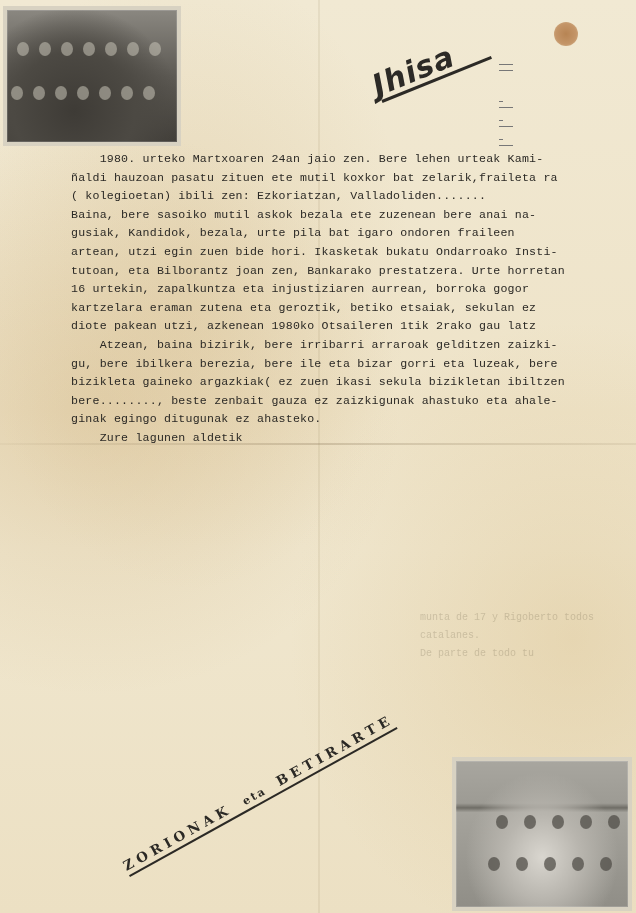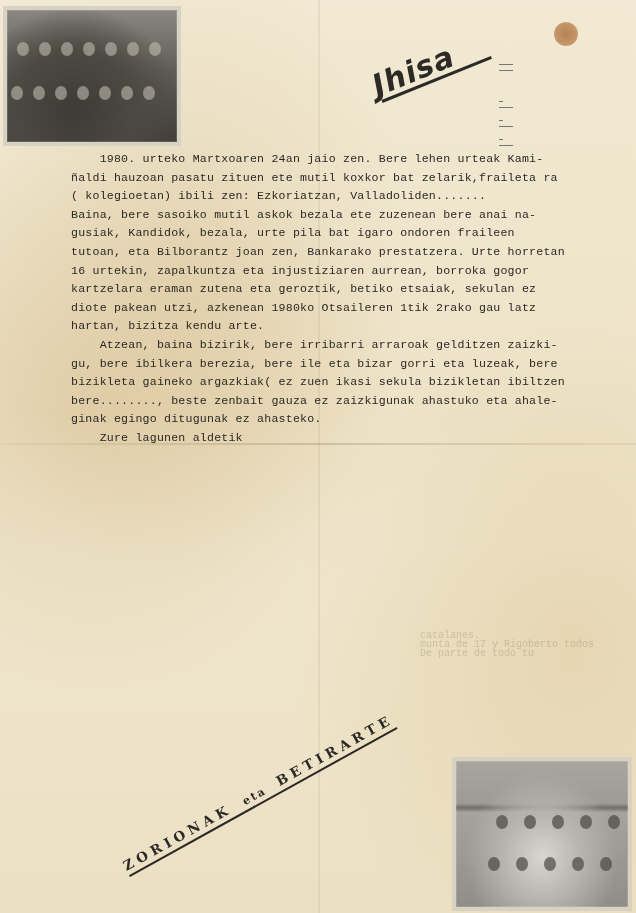"artean, utzi egin zuen bide" span.line { html: none -> <span>artean, utzi egin zuen bide hori. Ikasketak bukatu Ondarroako Insti-</span> }
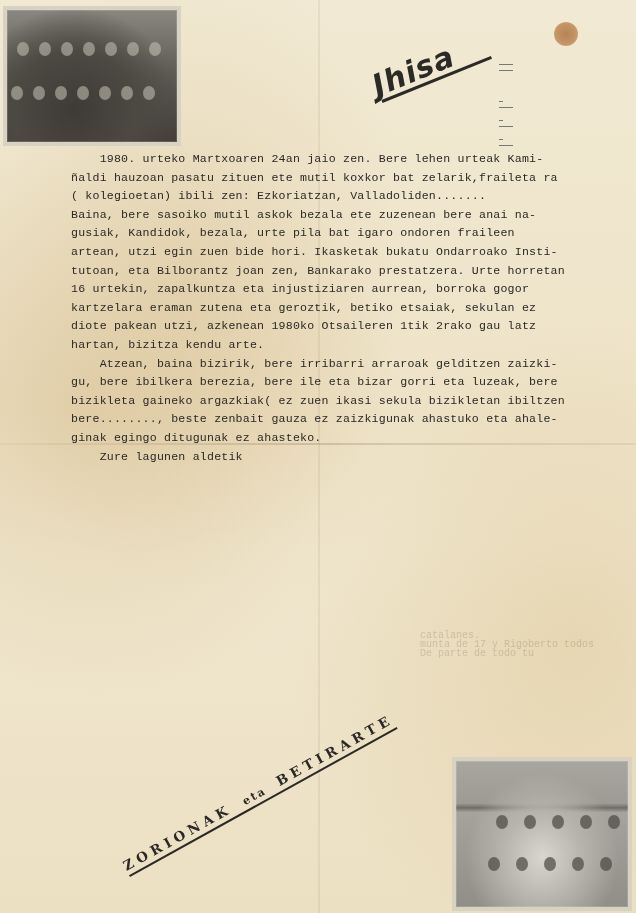"hartan, bizitza kendu arte." span.line { html: <span>hartan, bizitza kendu arte.</span> -> none }
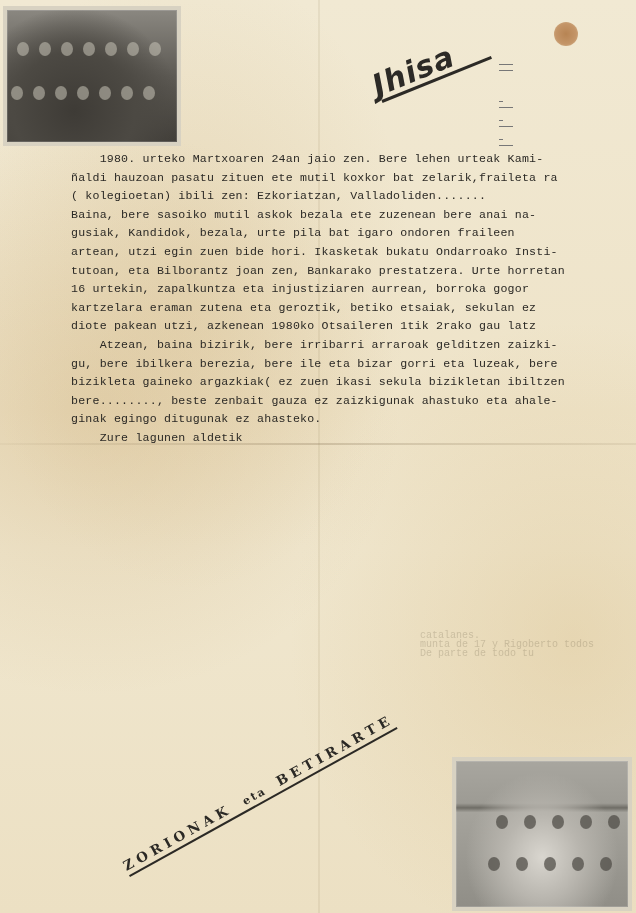"munta de 17 y Rigoberto" div.bleed { top: 639px -> 612px }
